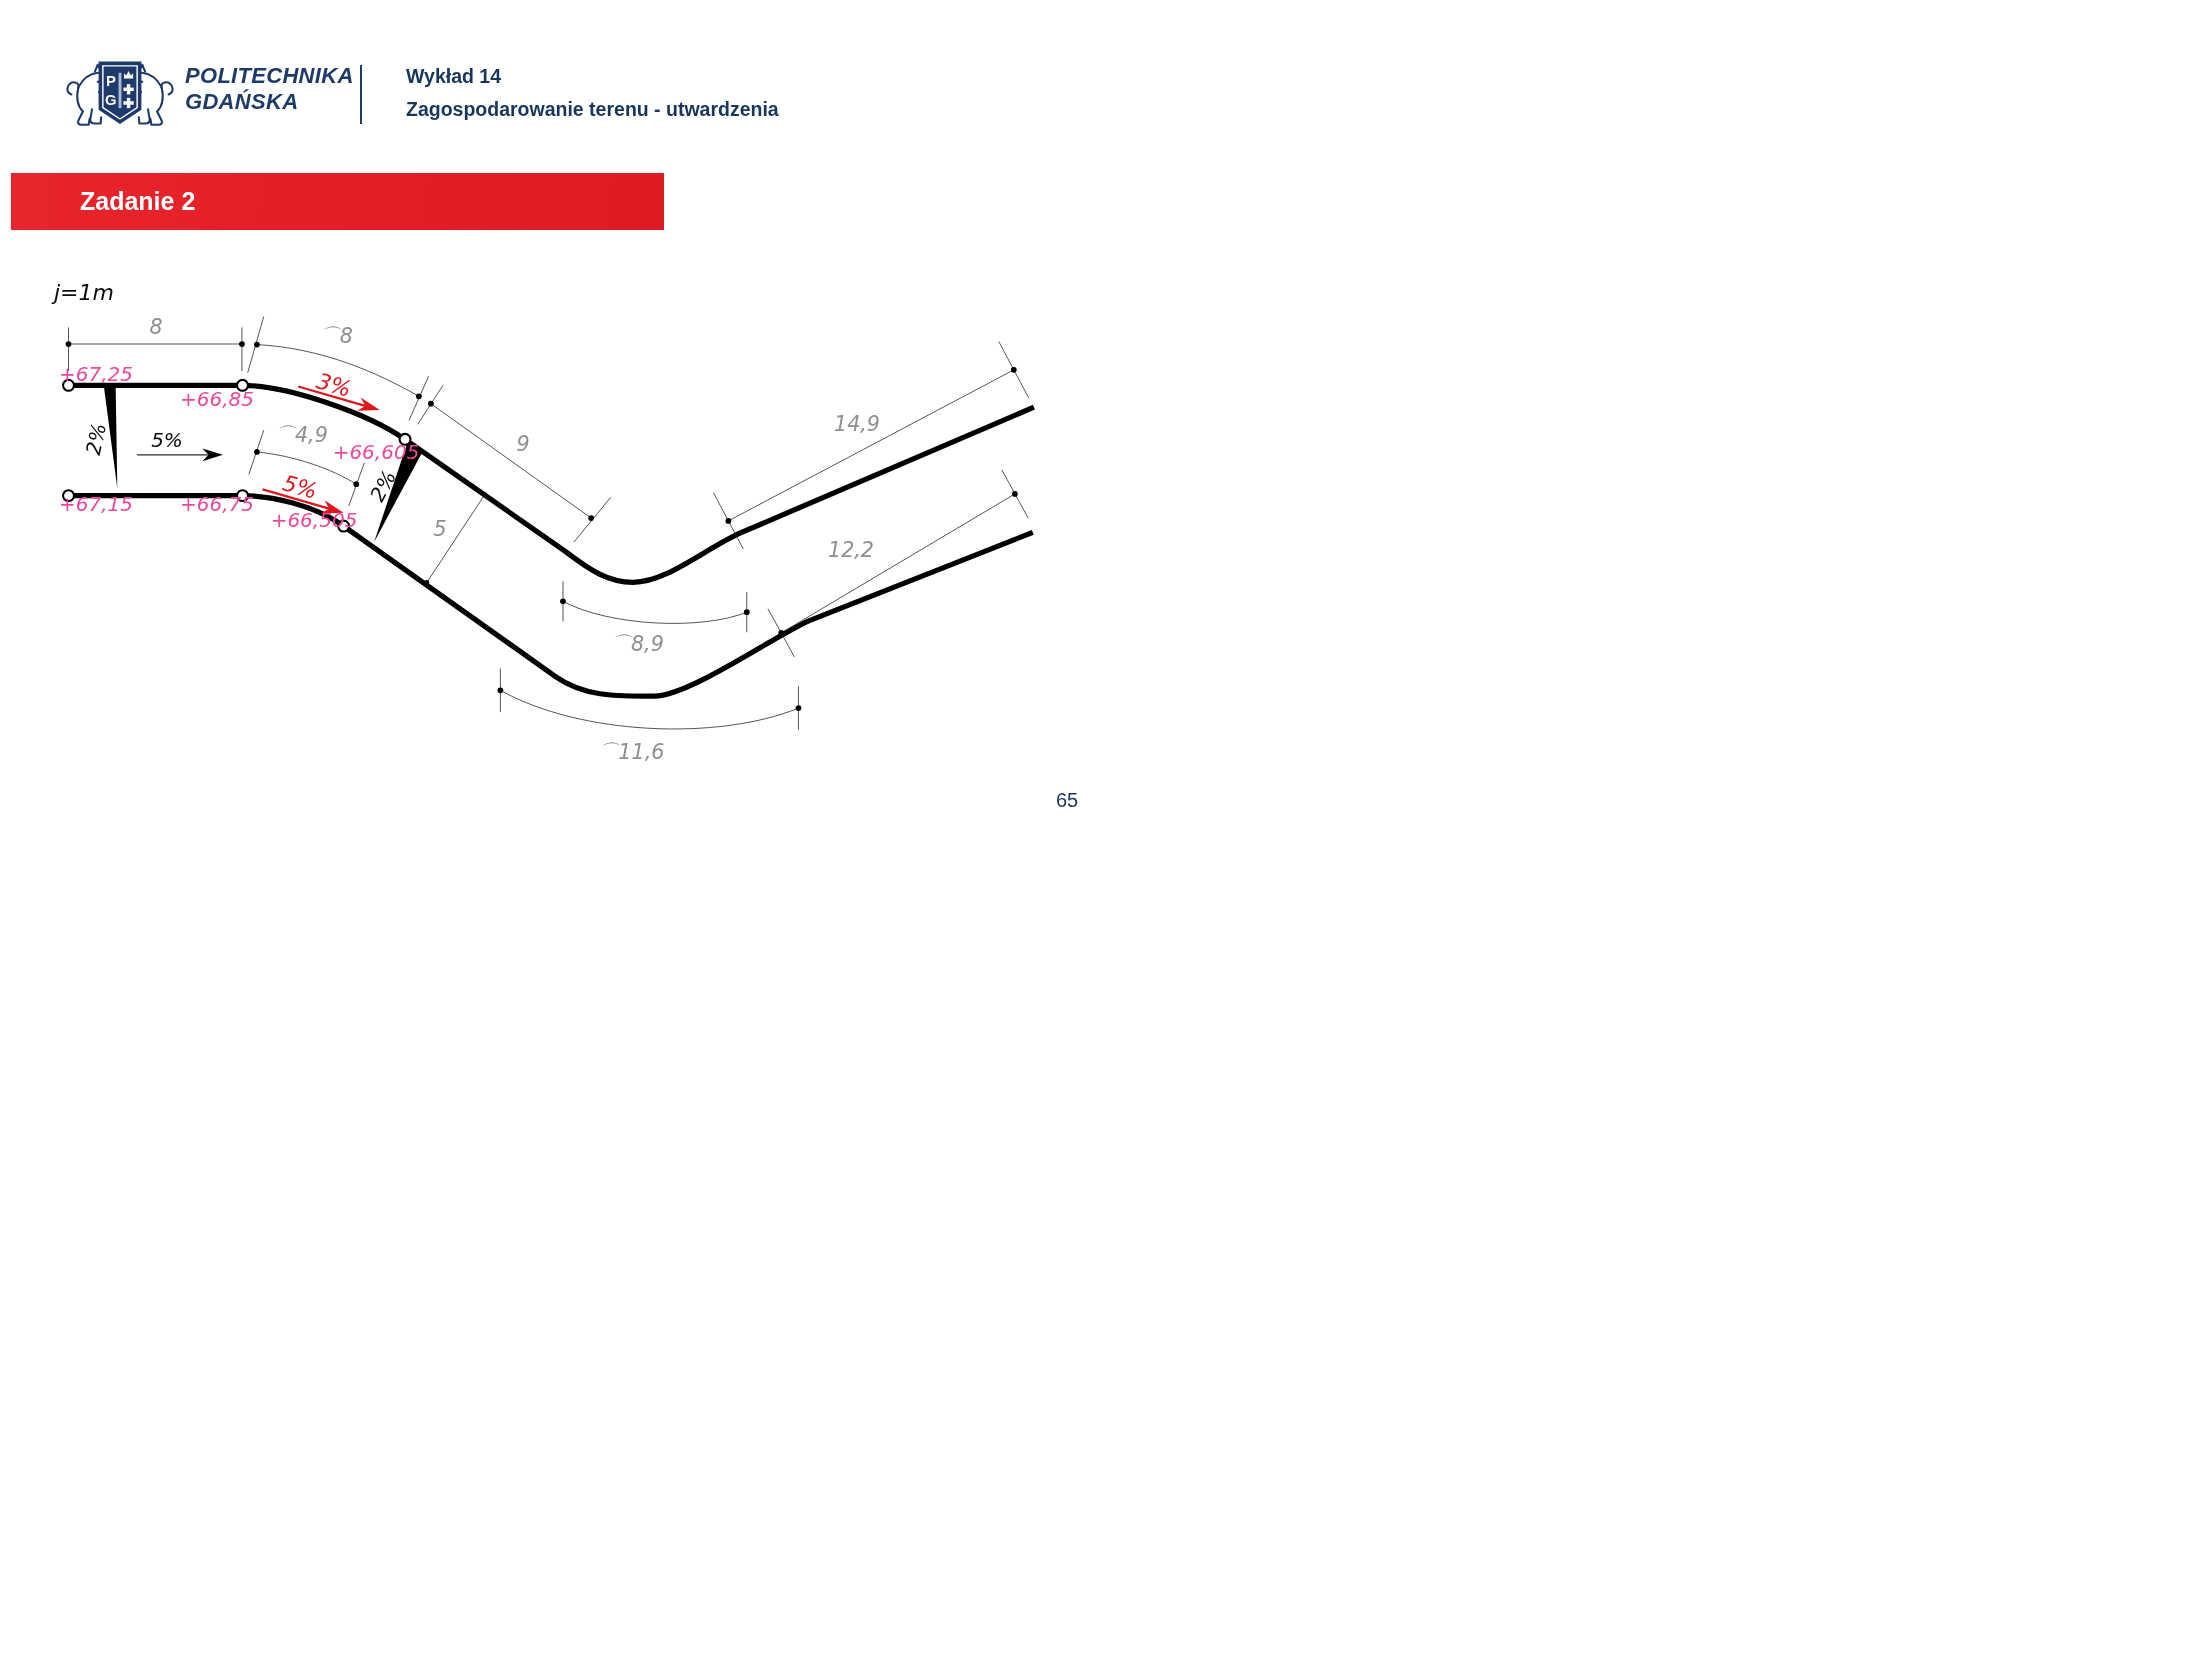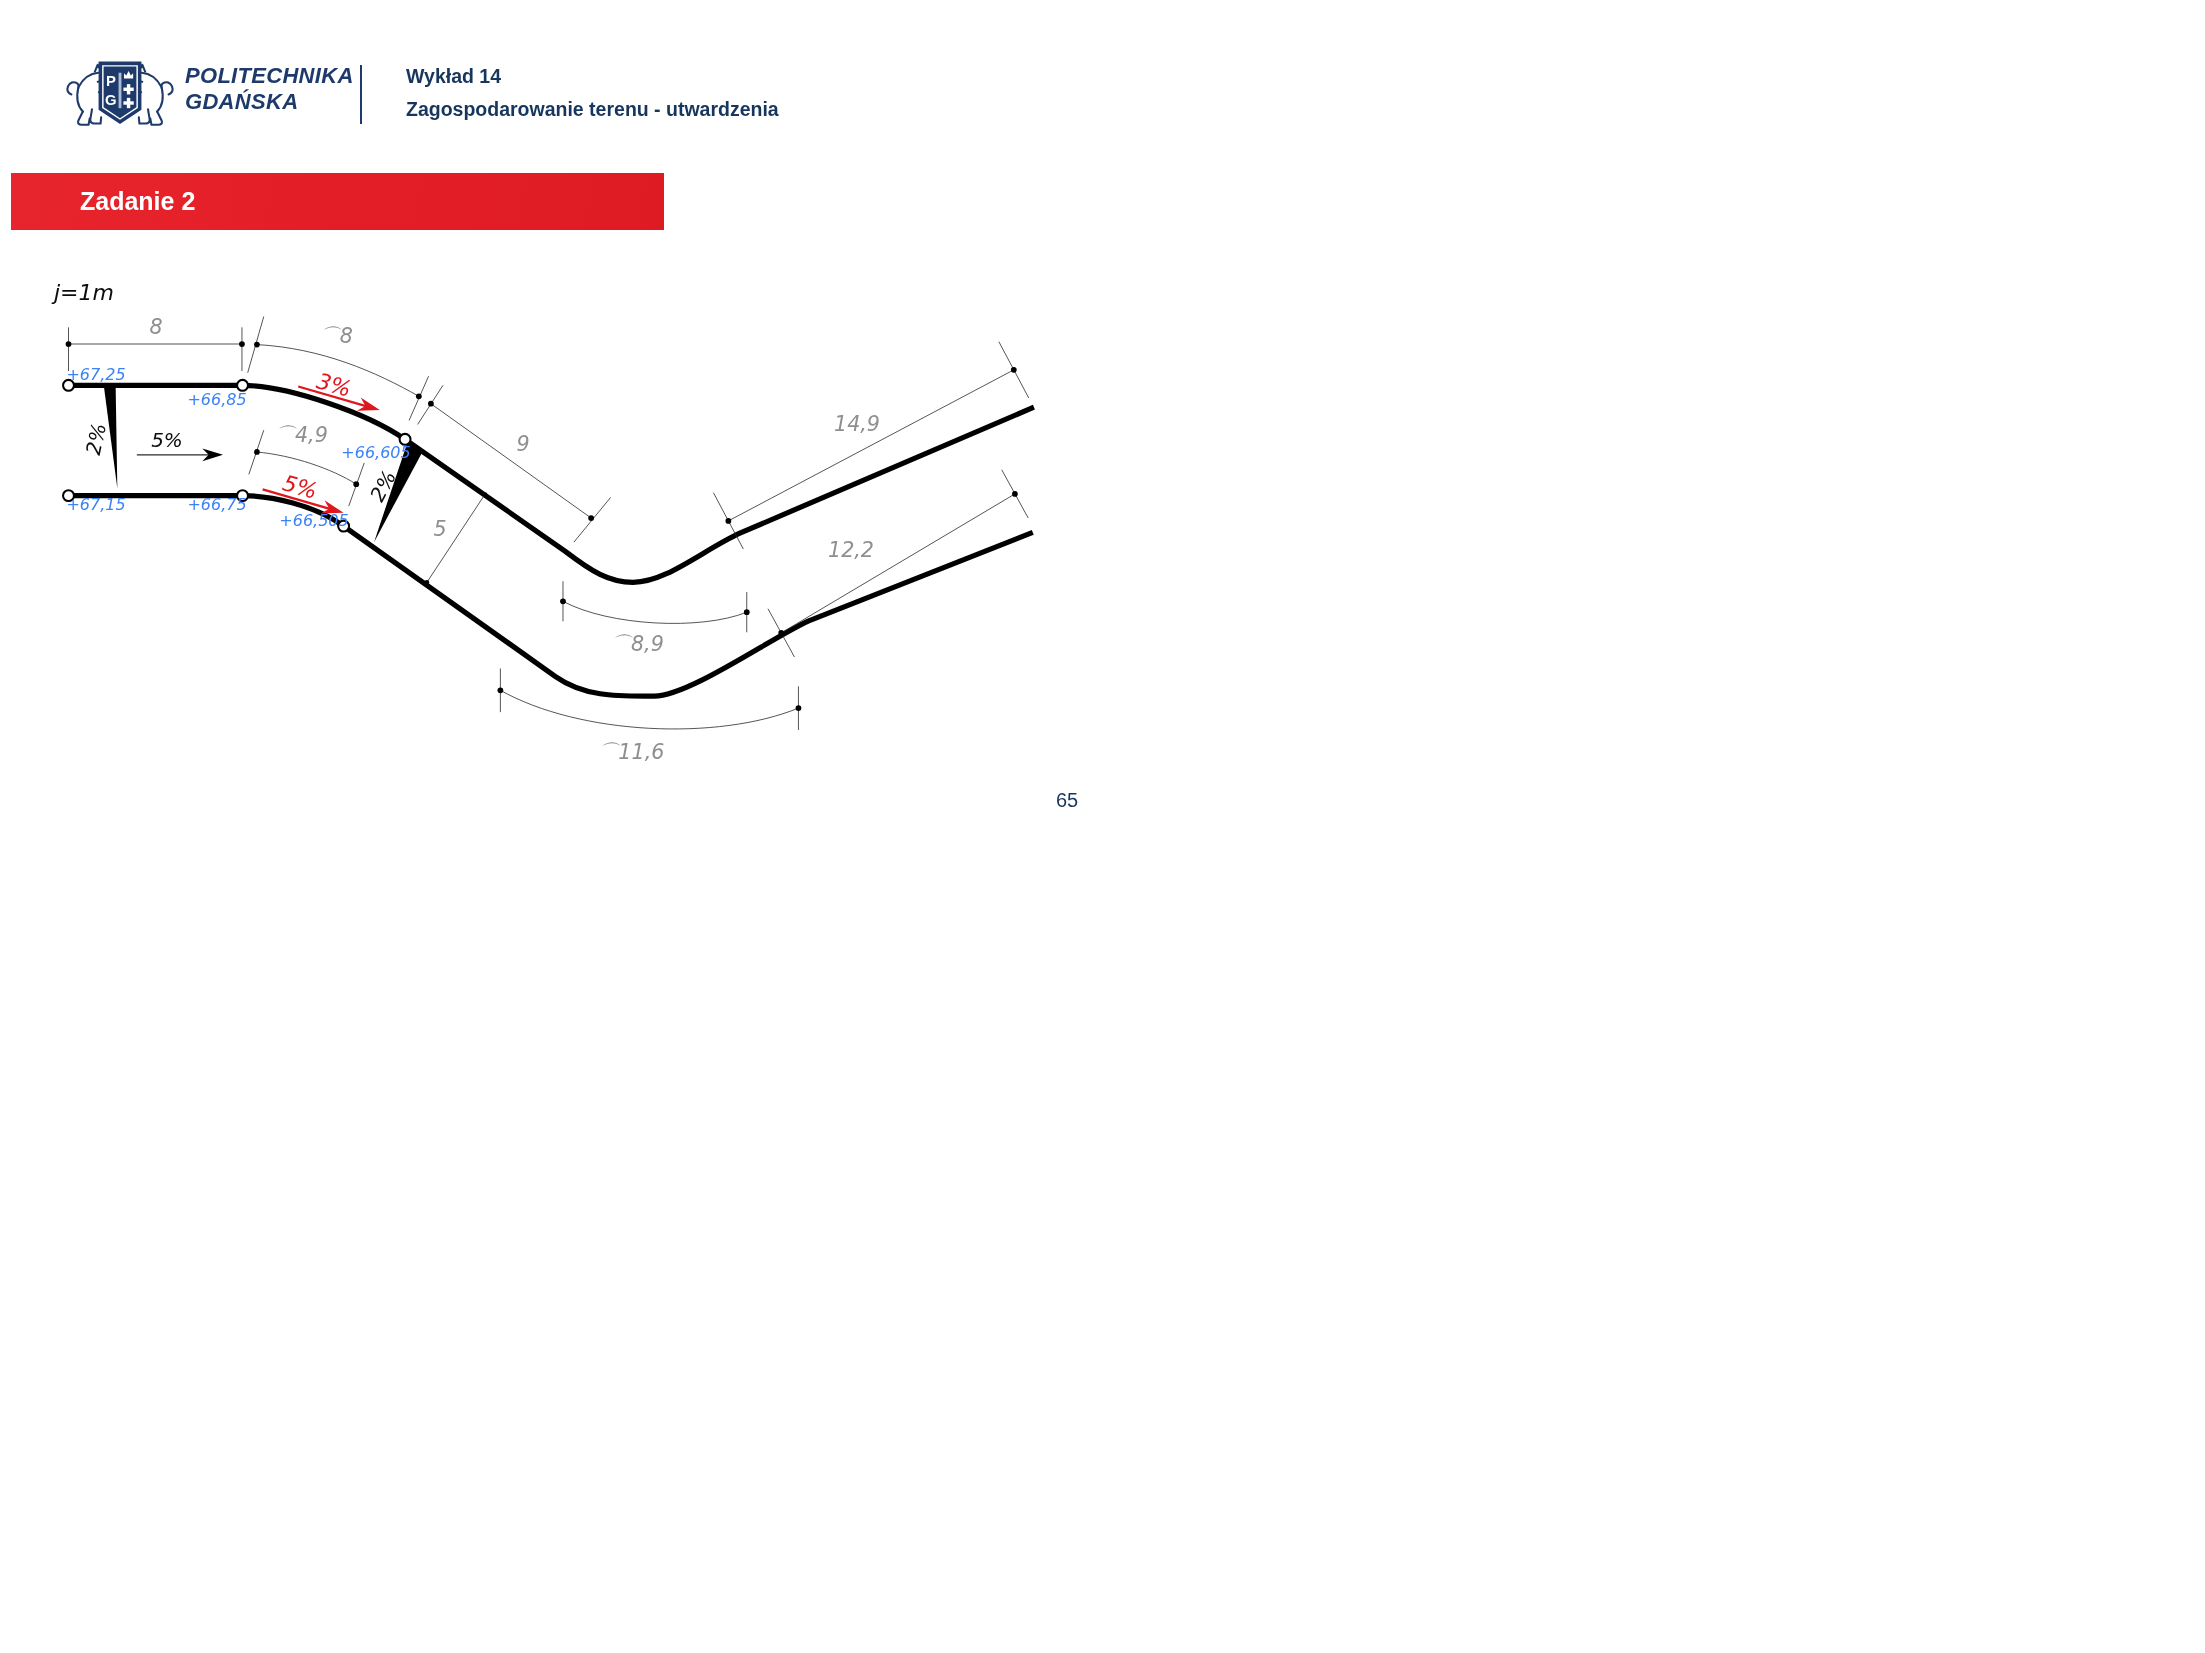"+67,25" .lbl.elev { color: #3b82f6 -> #ec4899; font-size: 16px -> 20px }
